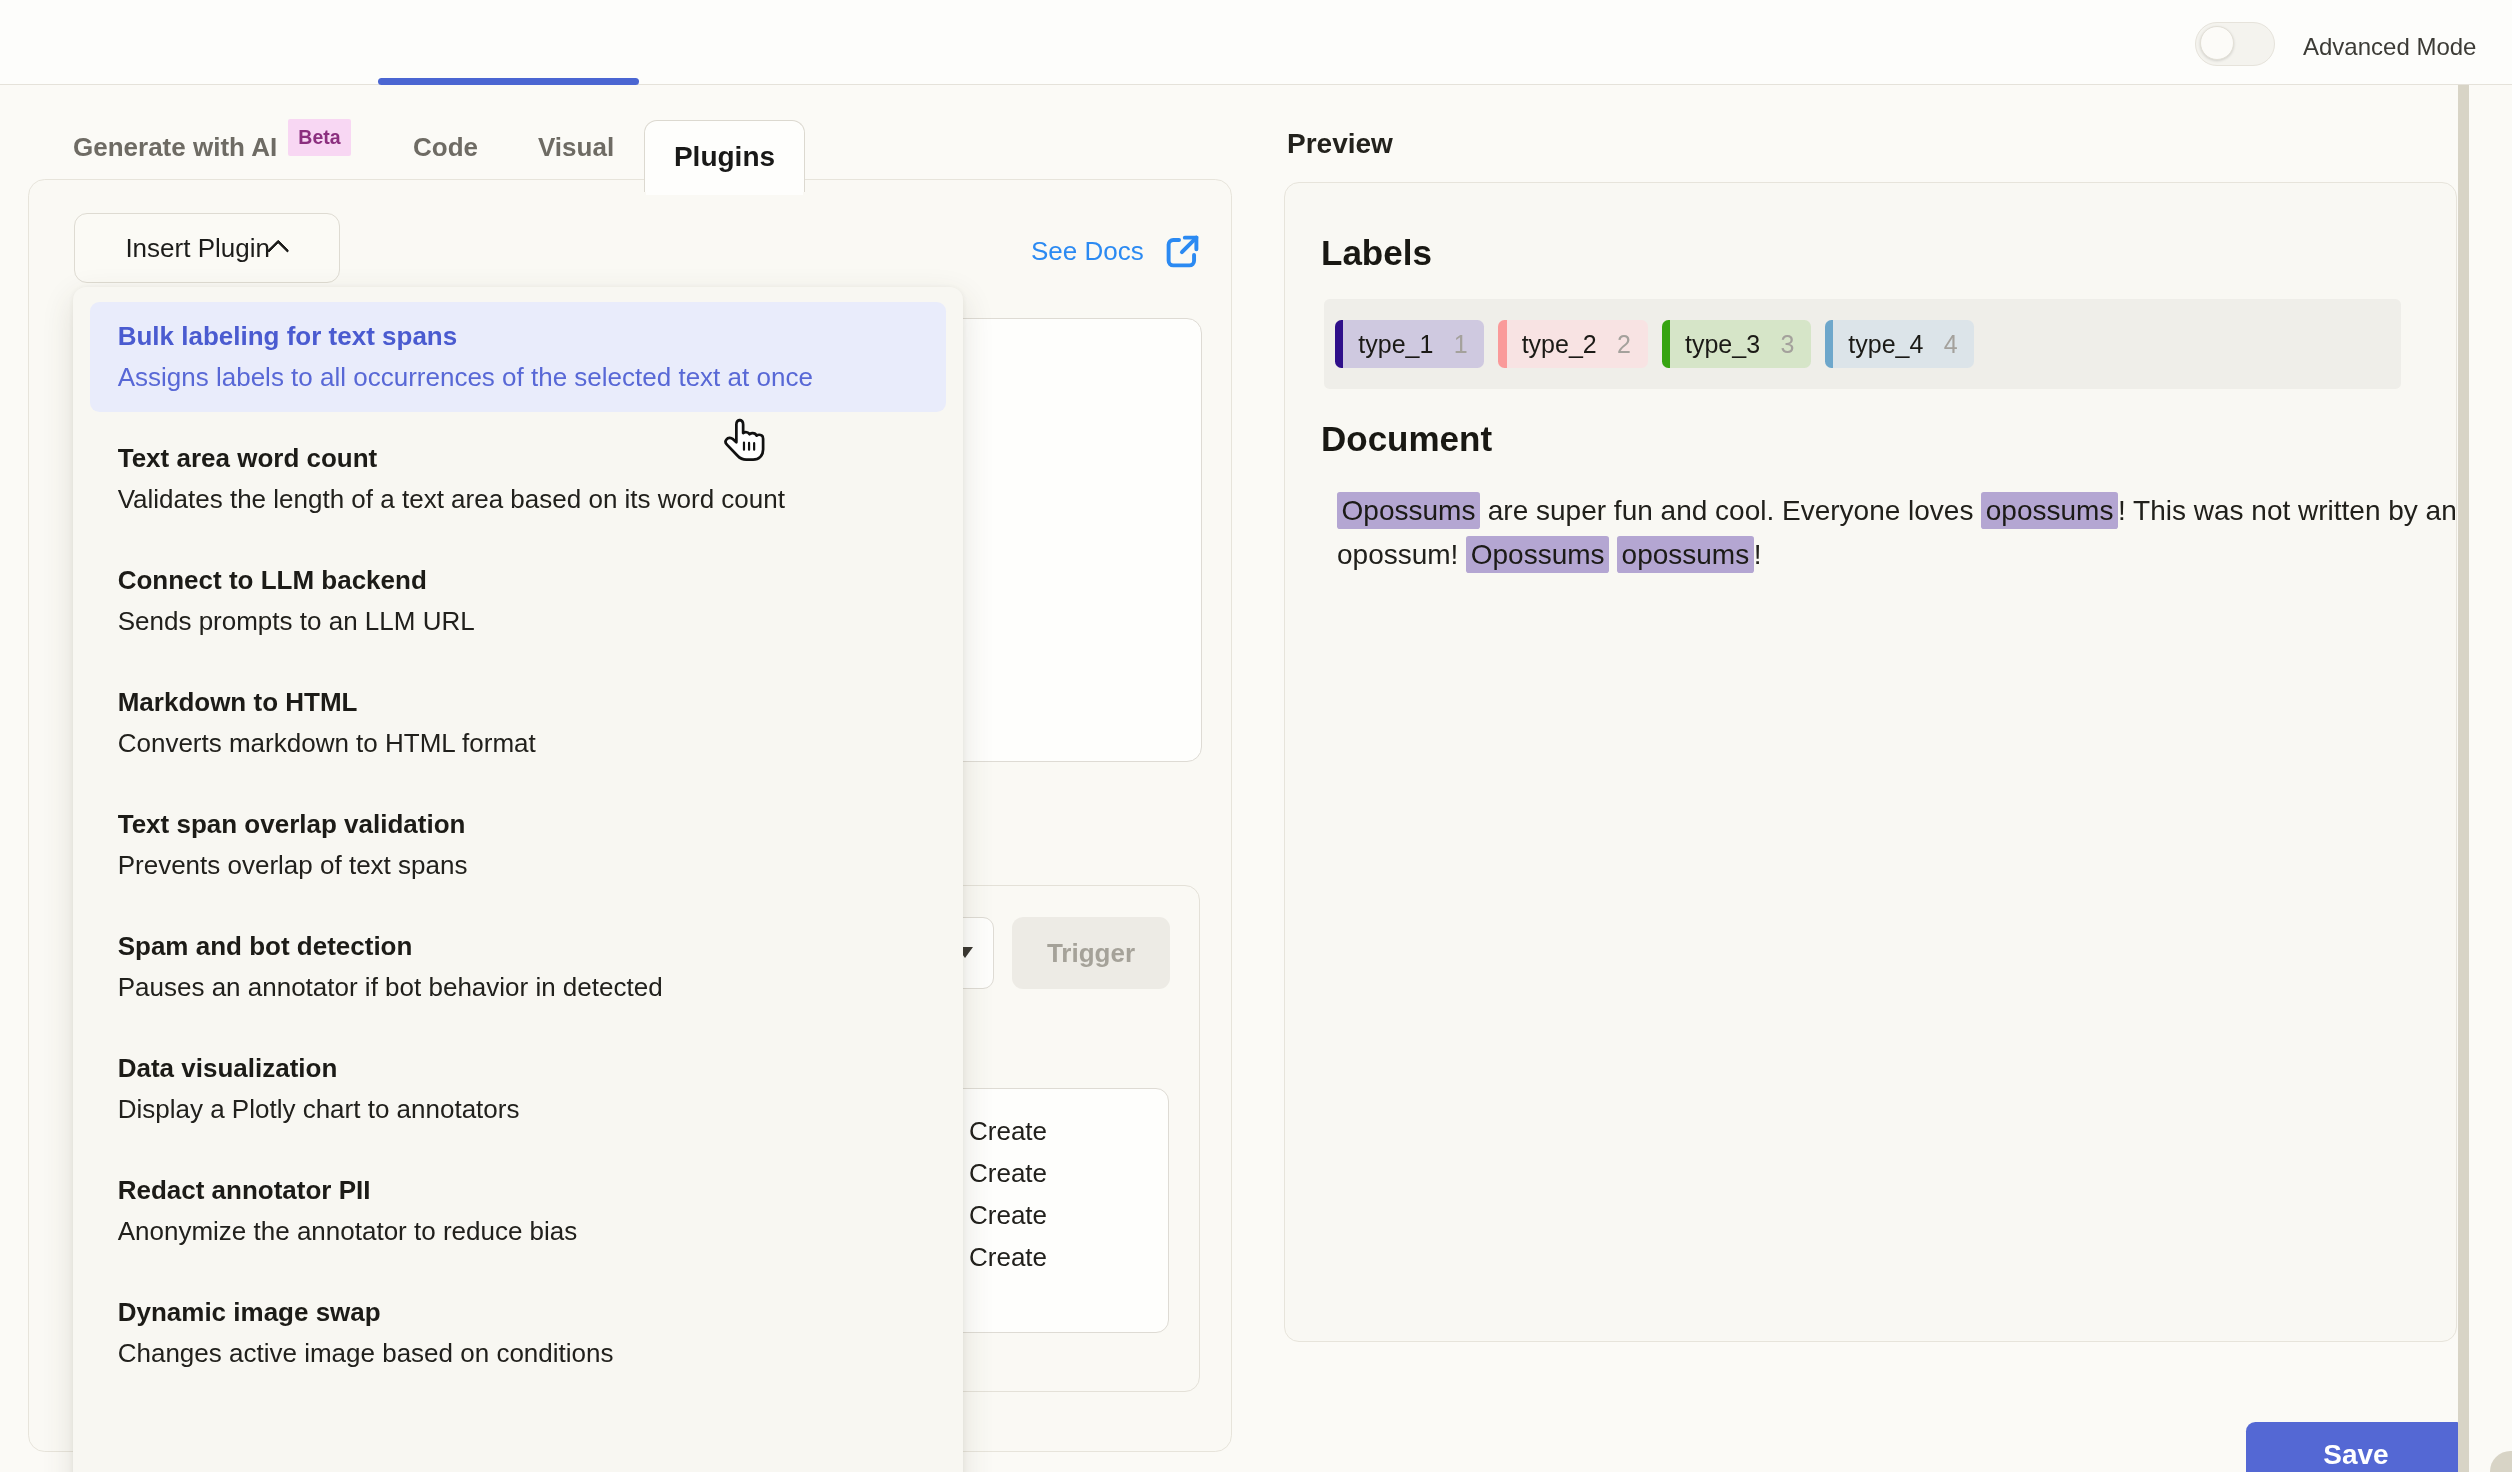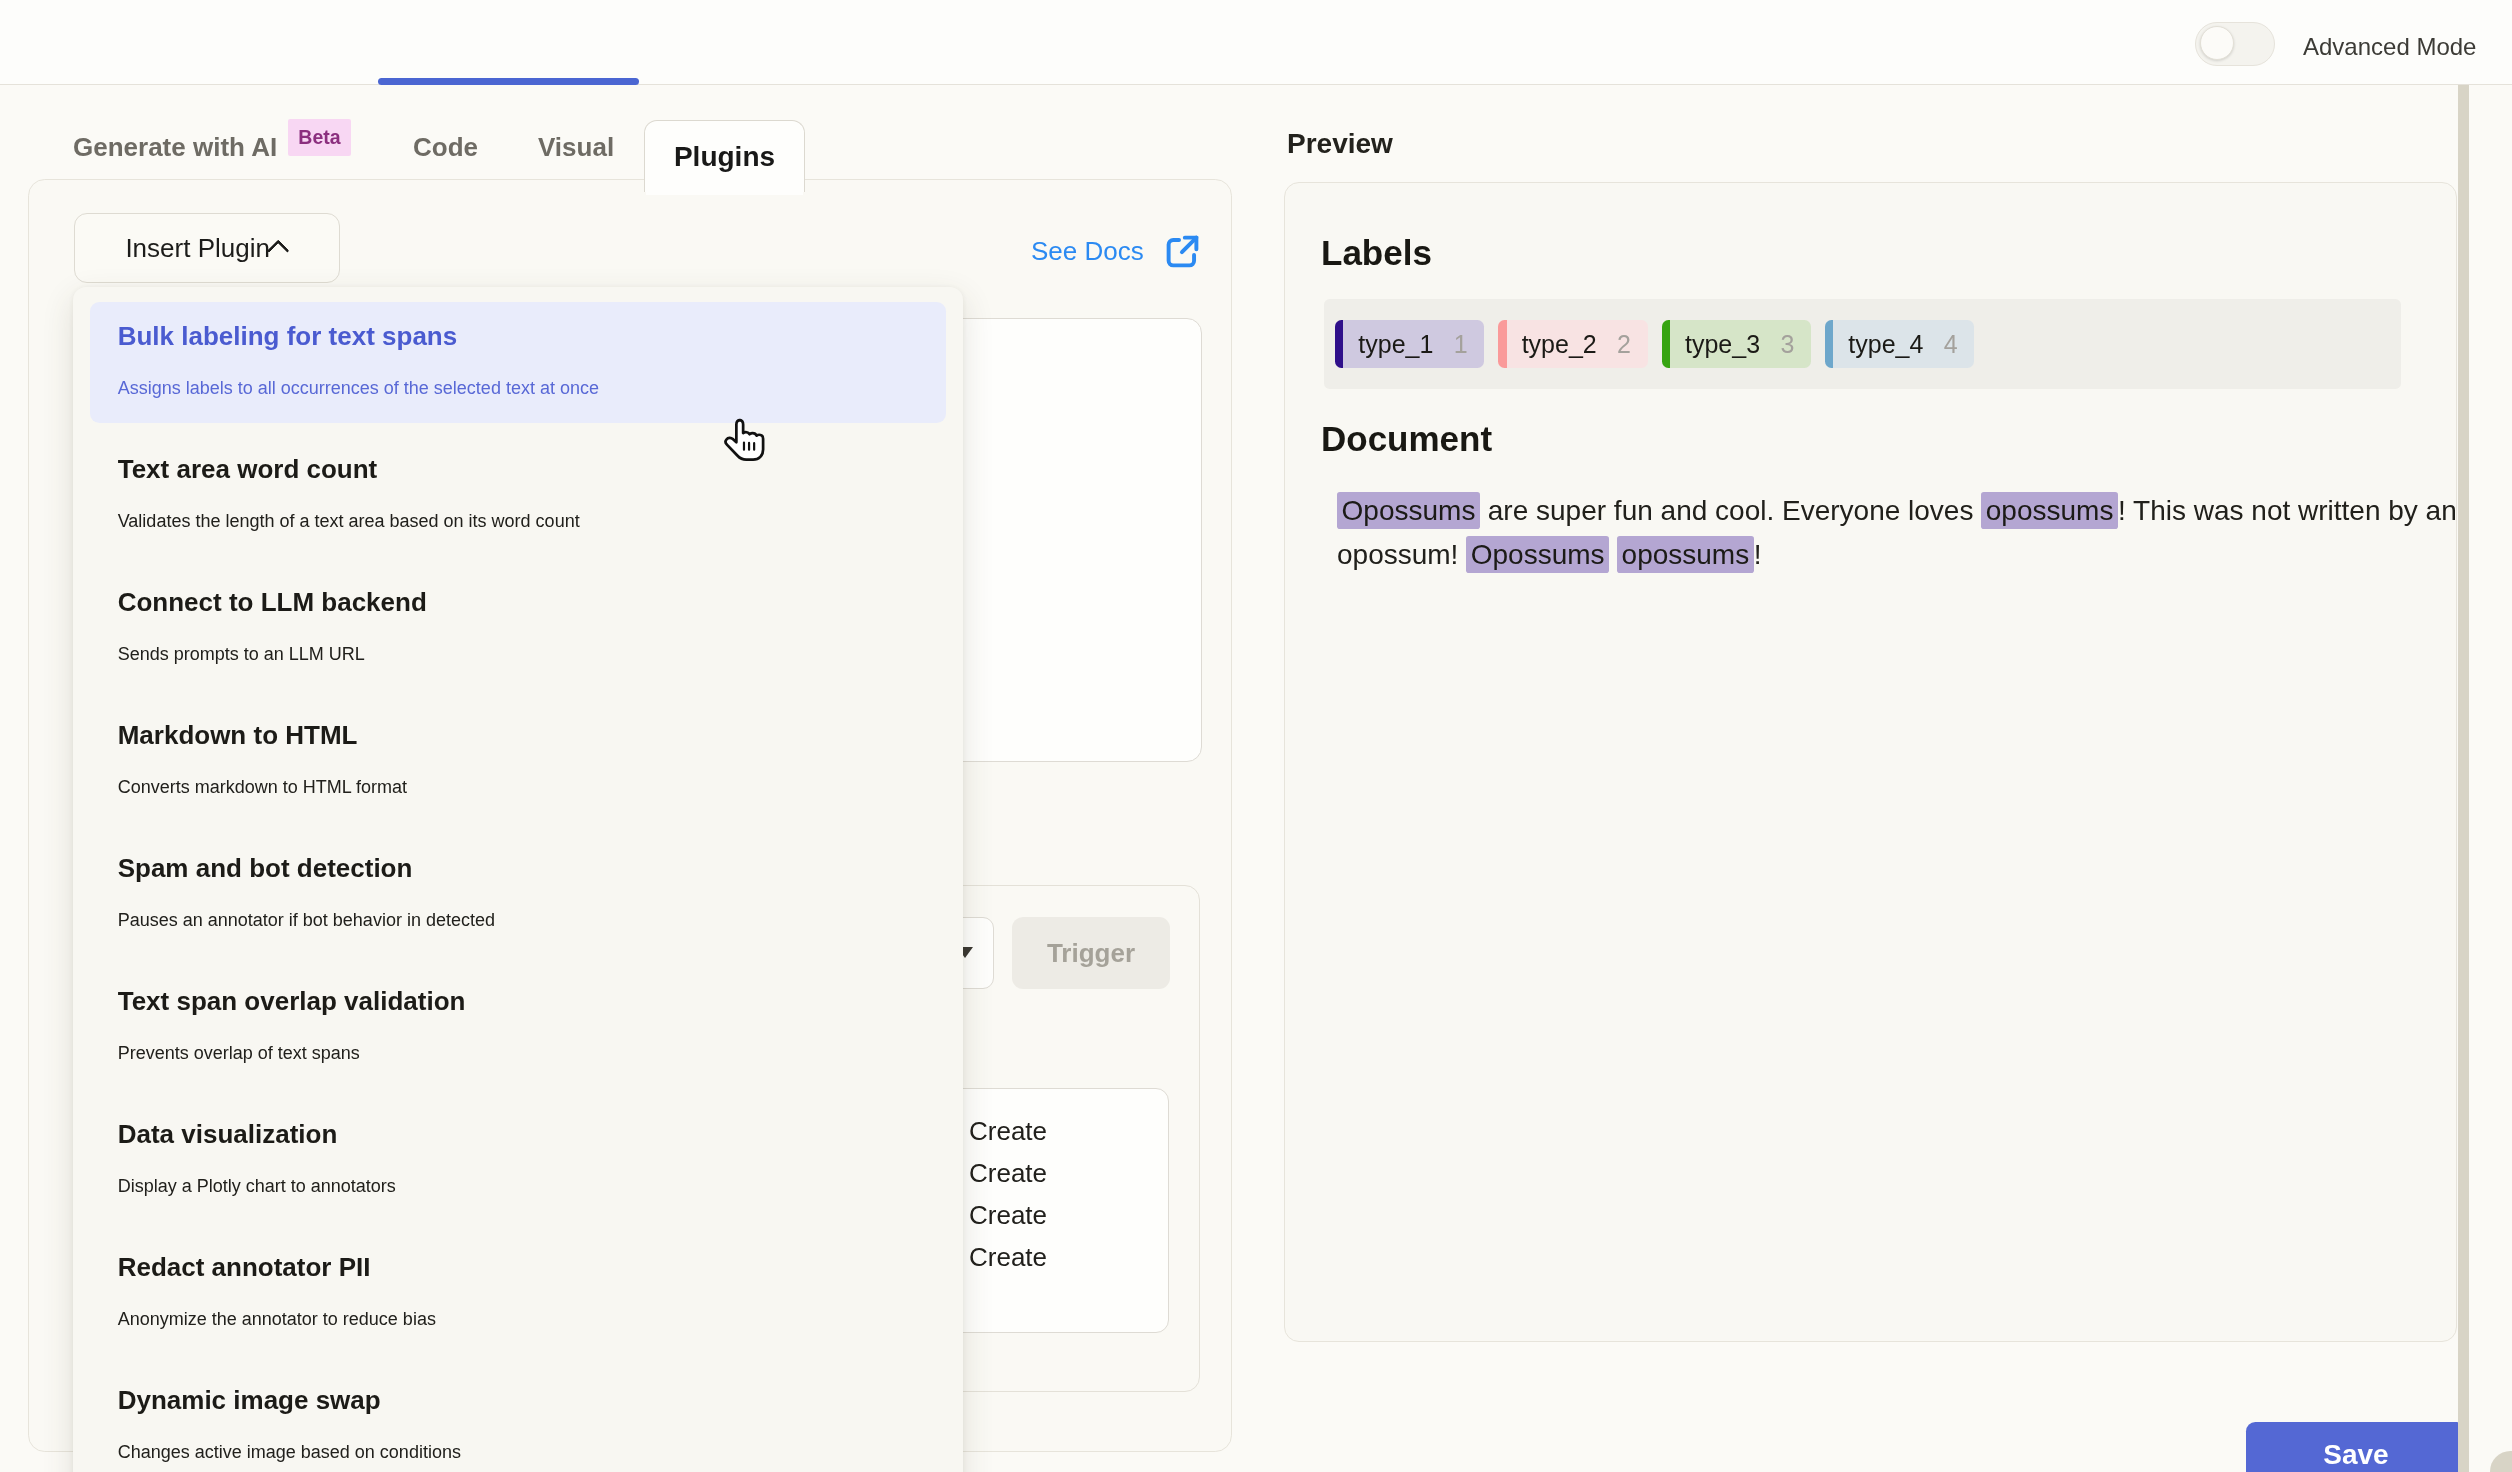"Assigns labels to all occurrences" .menu-item .mi-desc { font-size: 18px -> 26px; margin-top: 11px -> none }
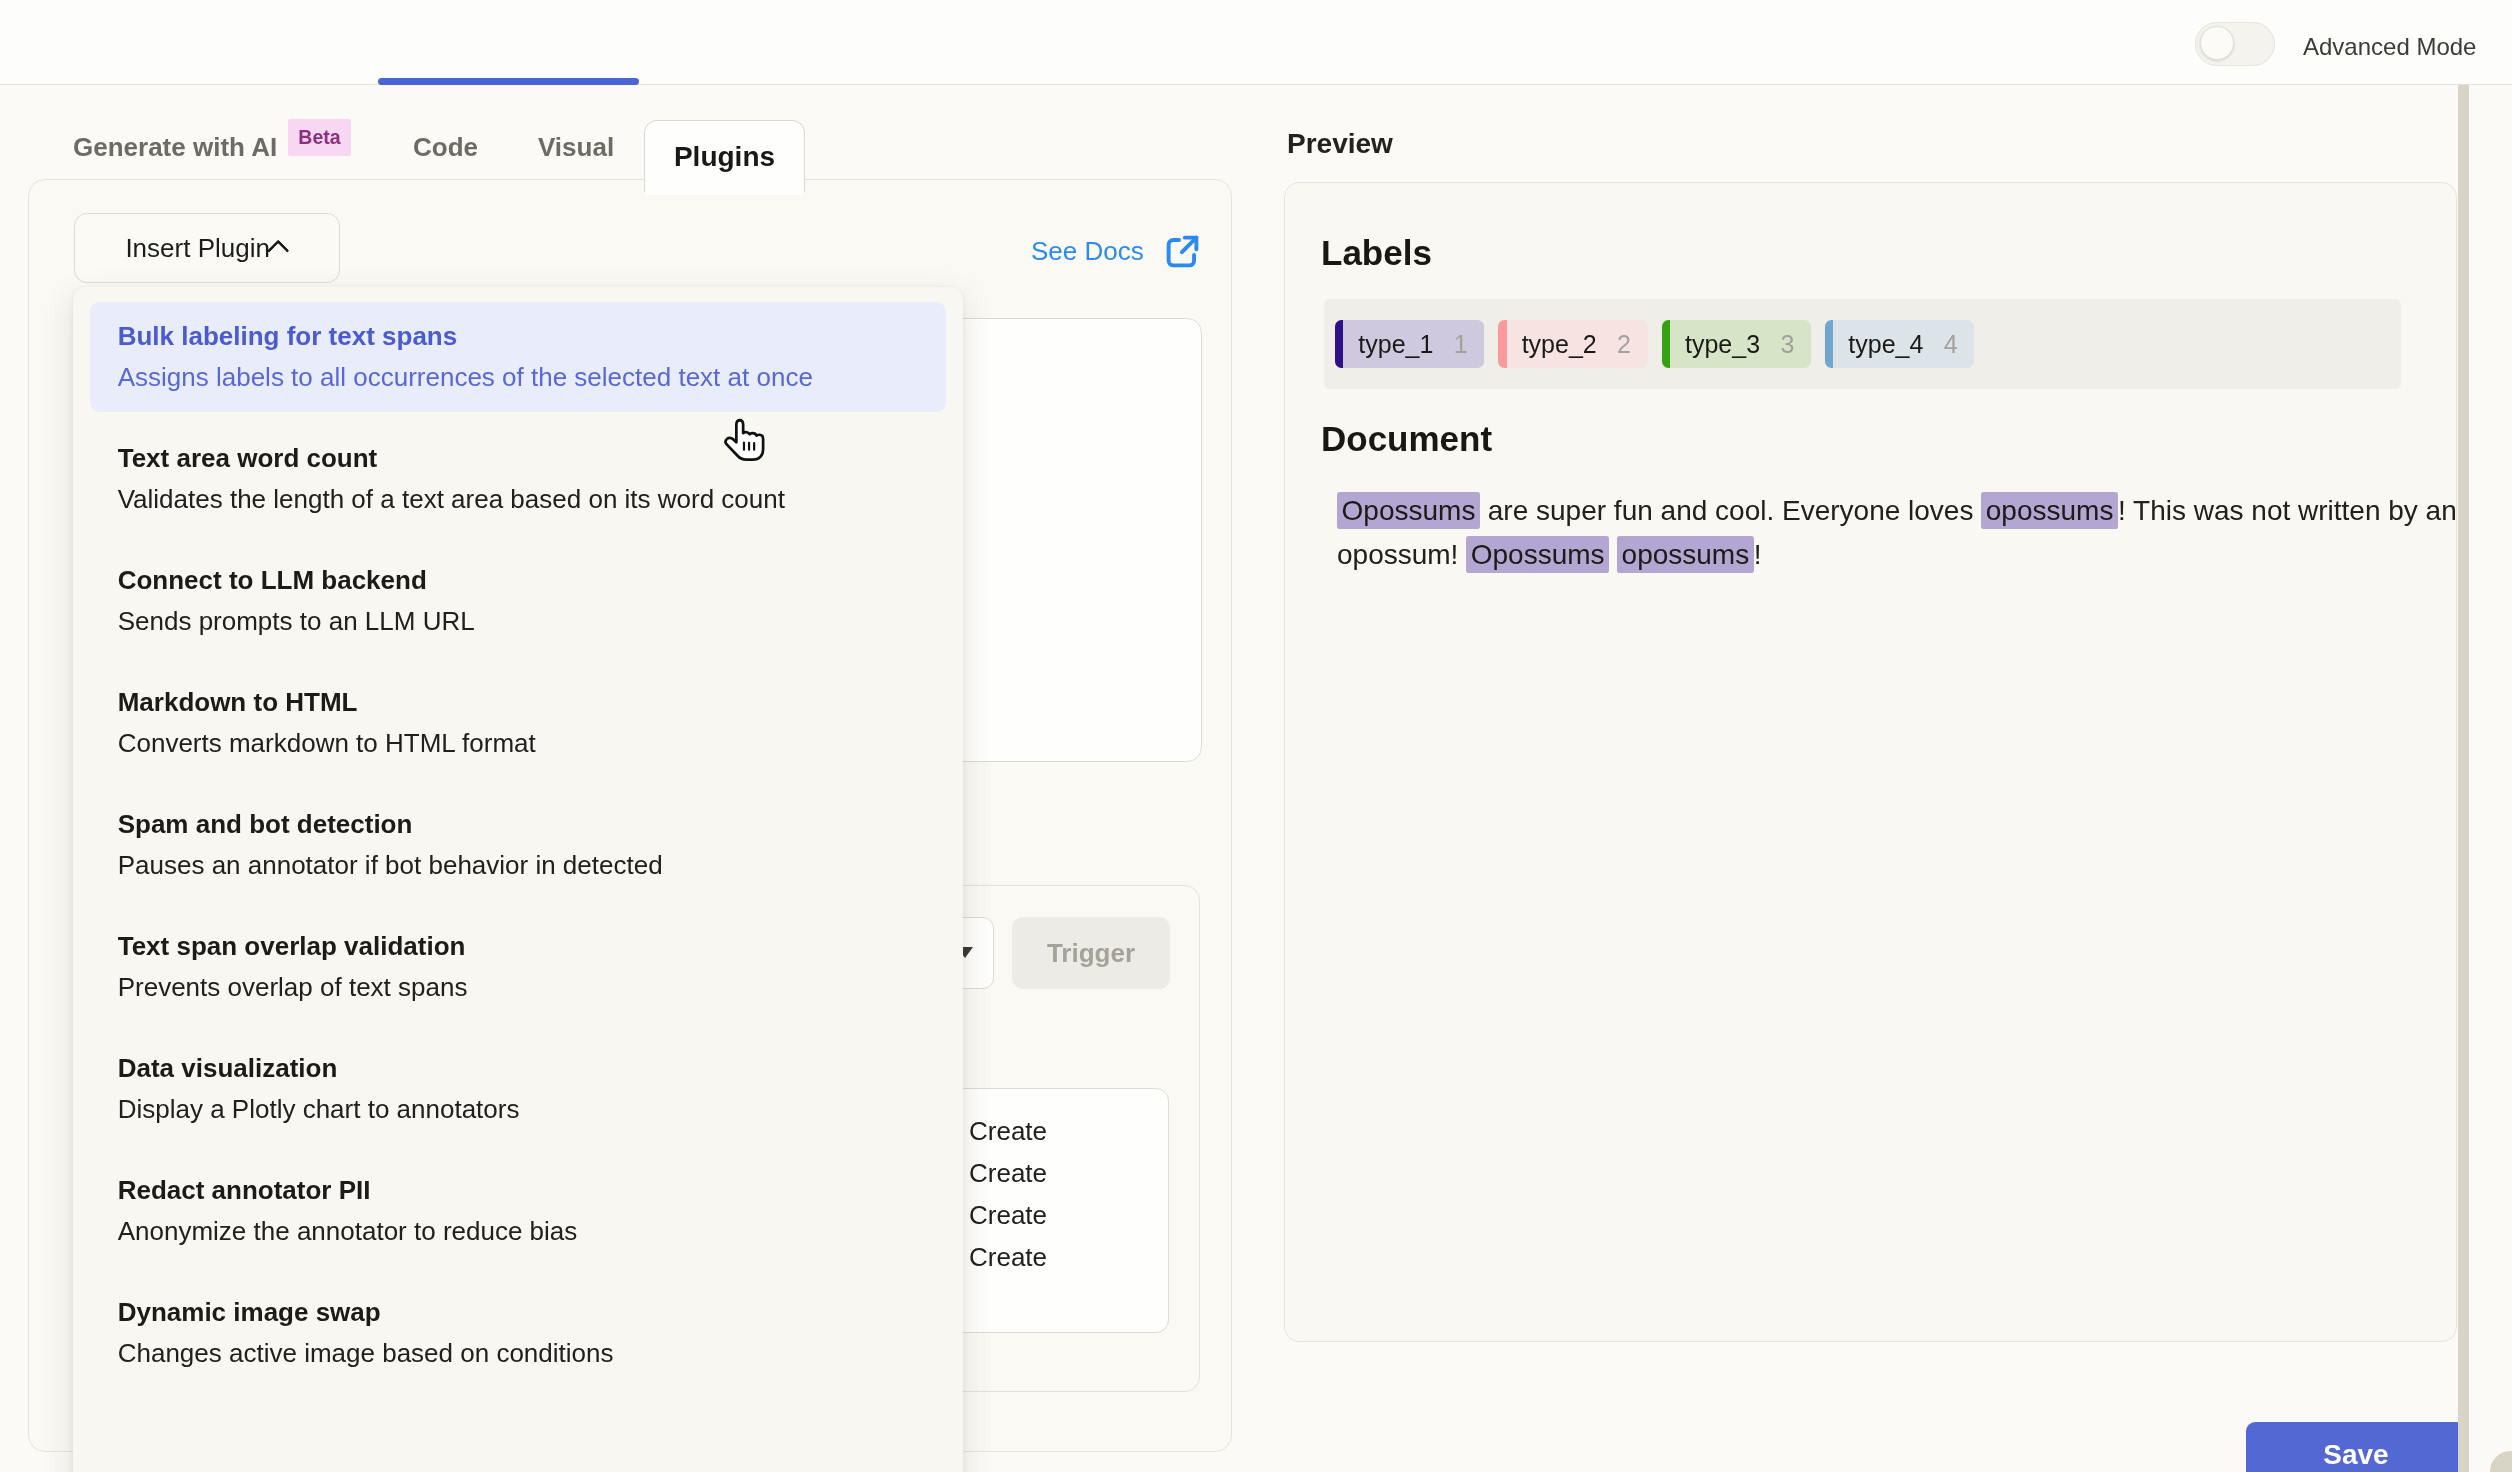"Spam and bot detection" div.menu-item { order: before "Text span overlap validation" -> after "Text span overlap validation" }
